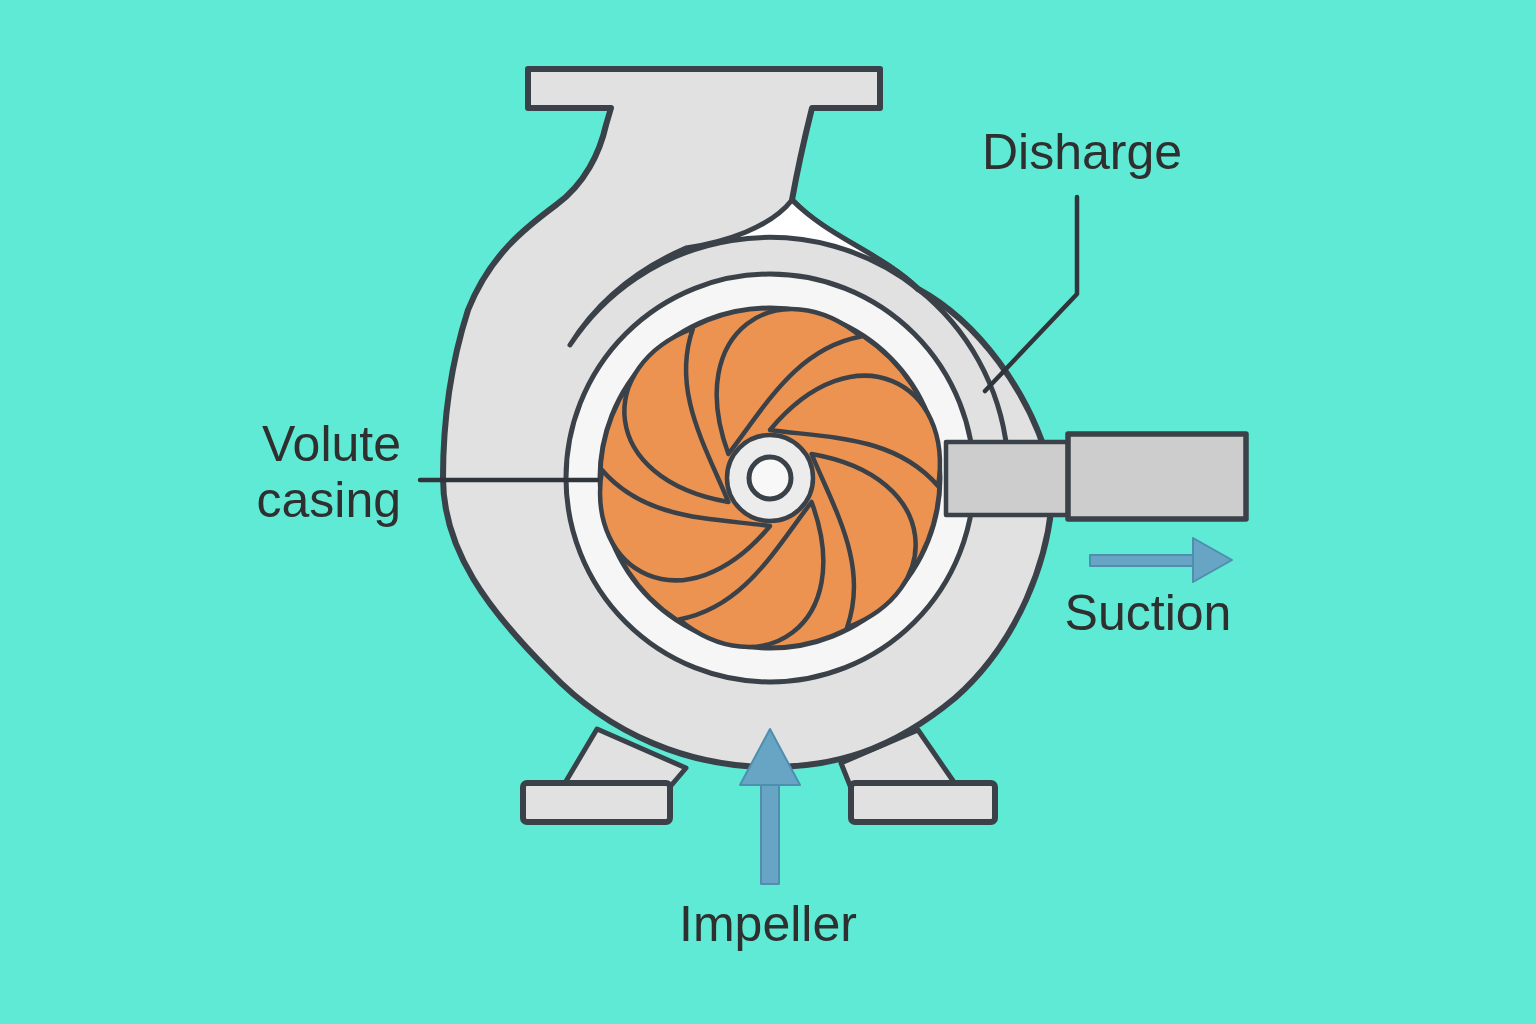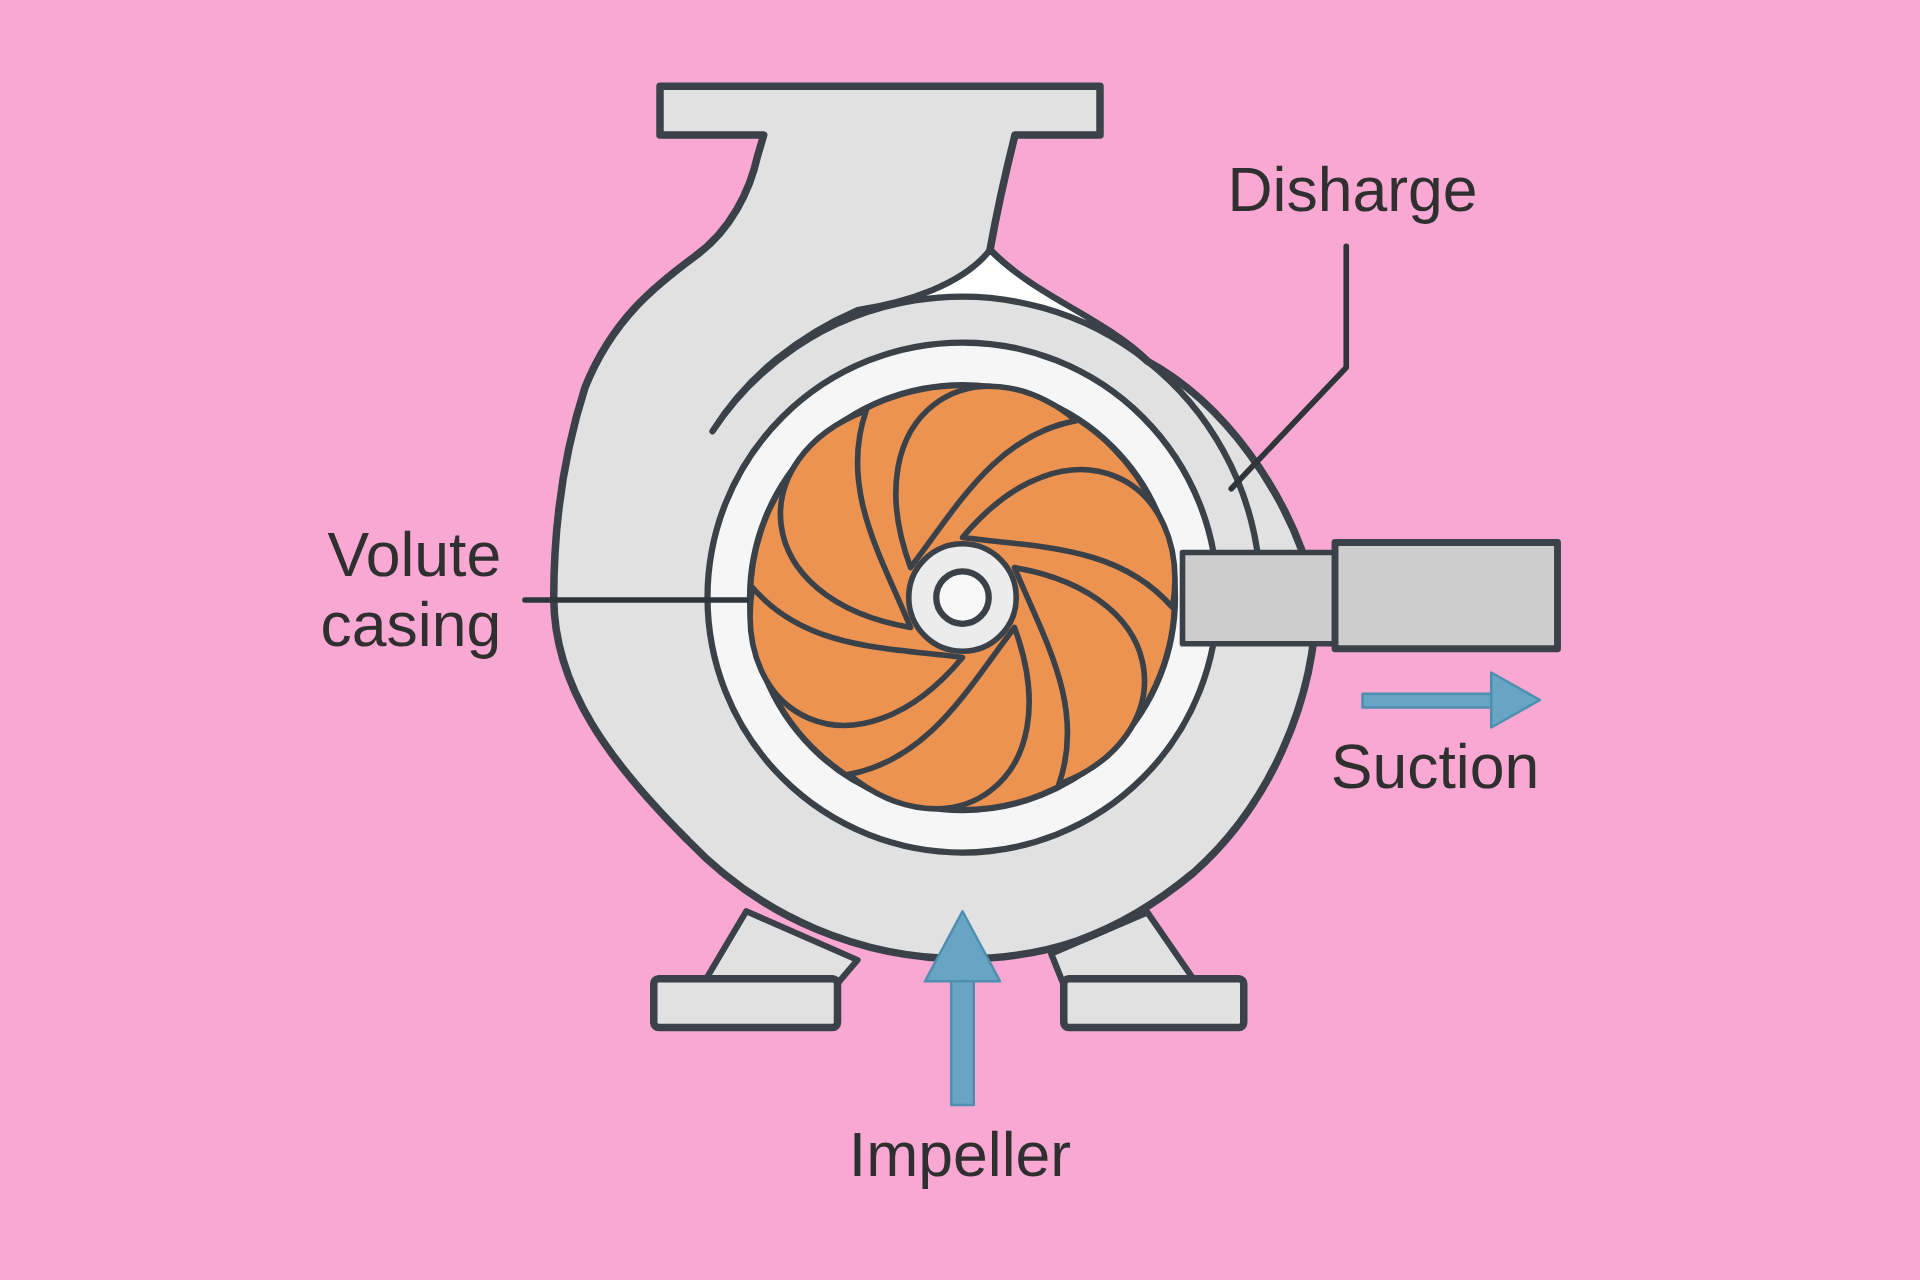"Disharge" .stage { background: #f9a8d4 -> #5eead4 }
